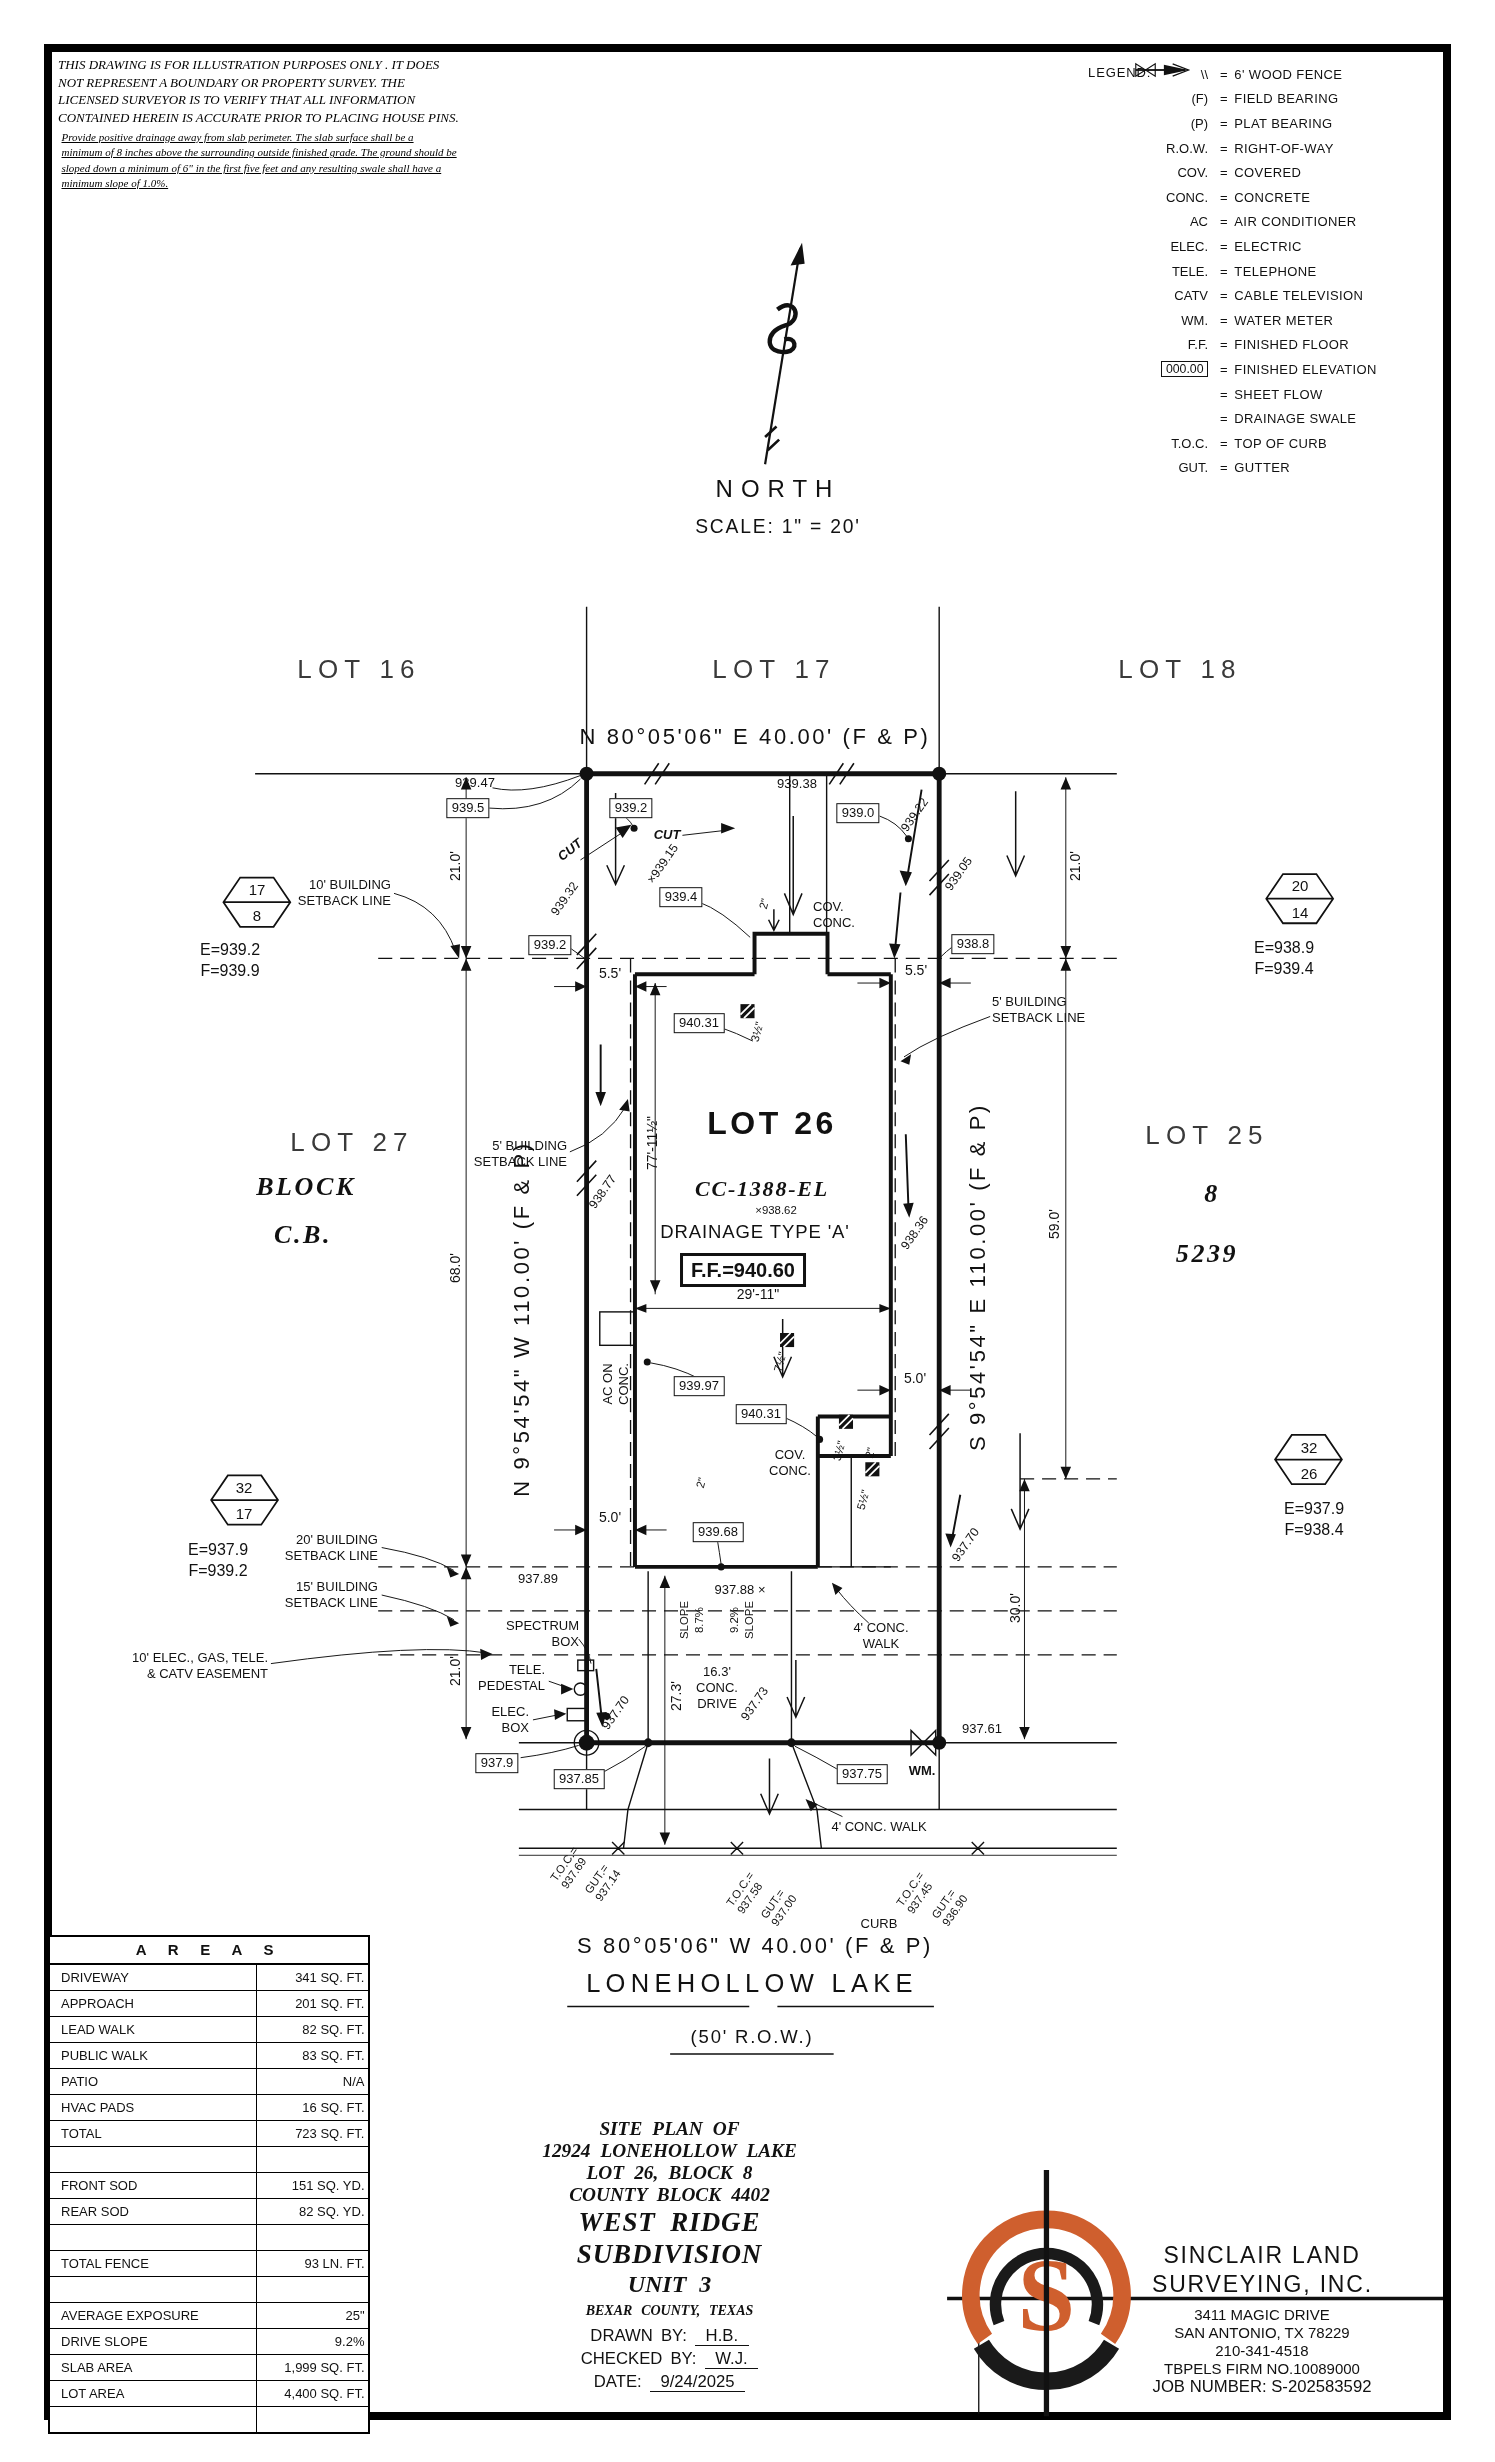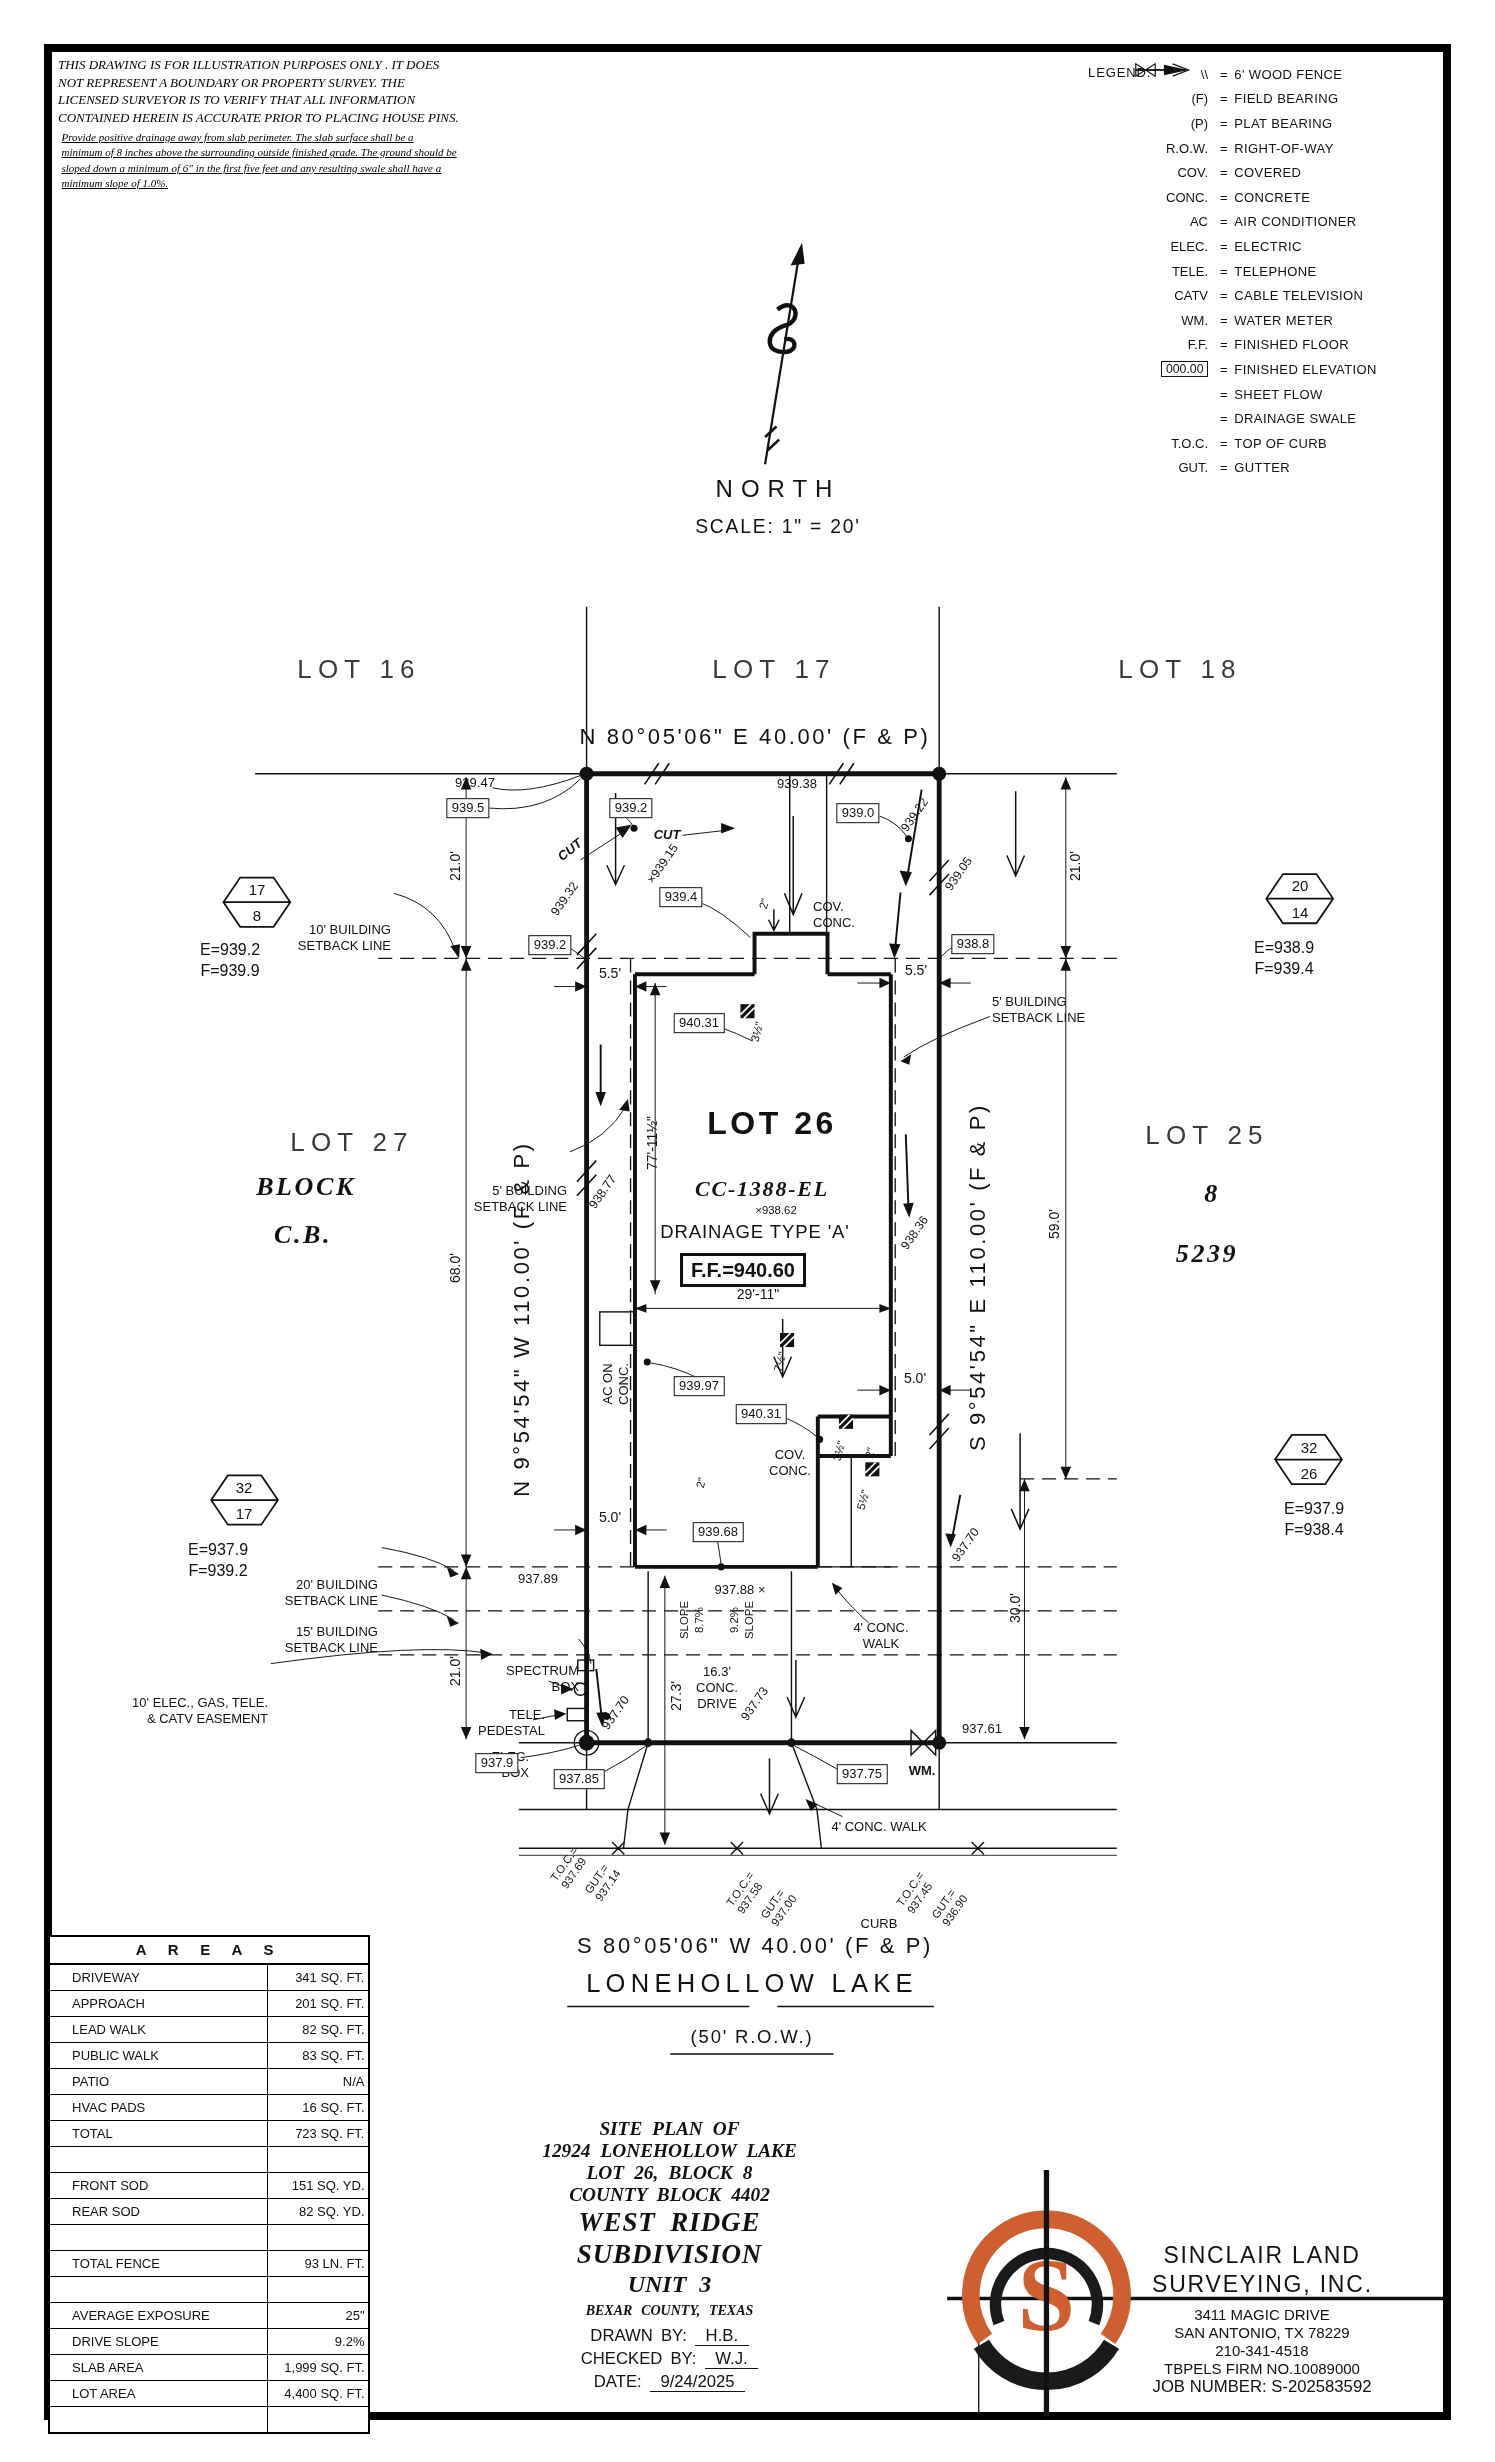"10' BUILDING" .mlr { margin-top: 45px -> none }
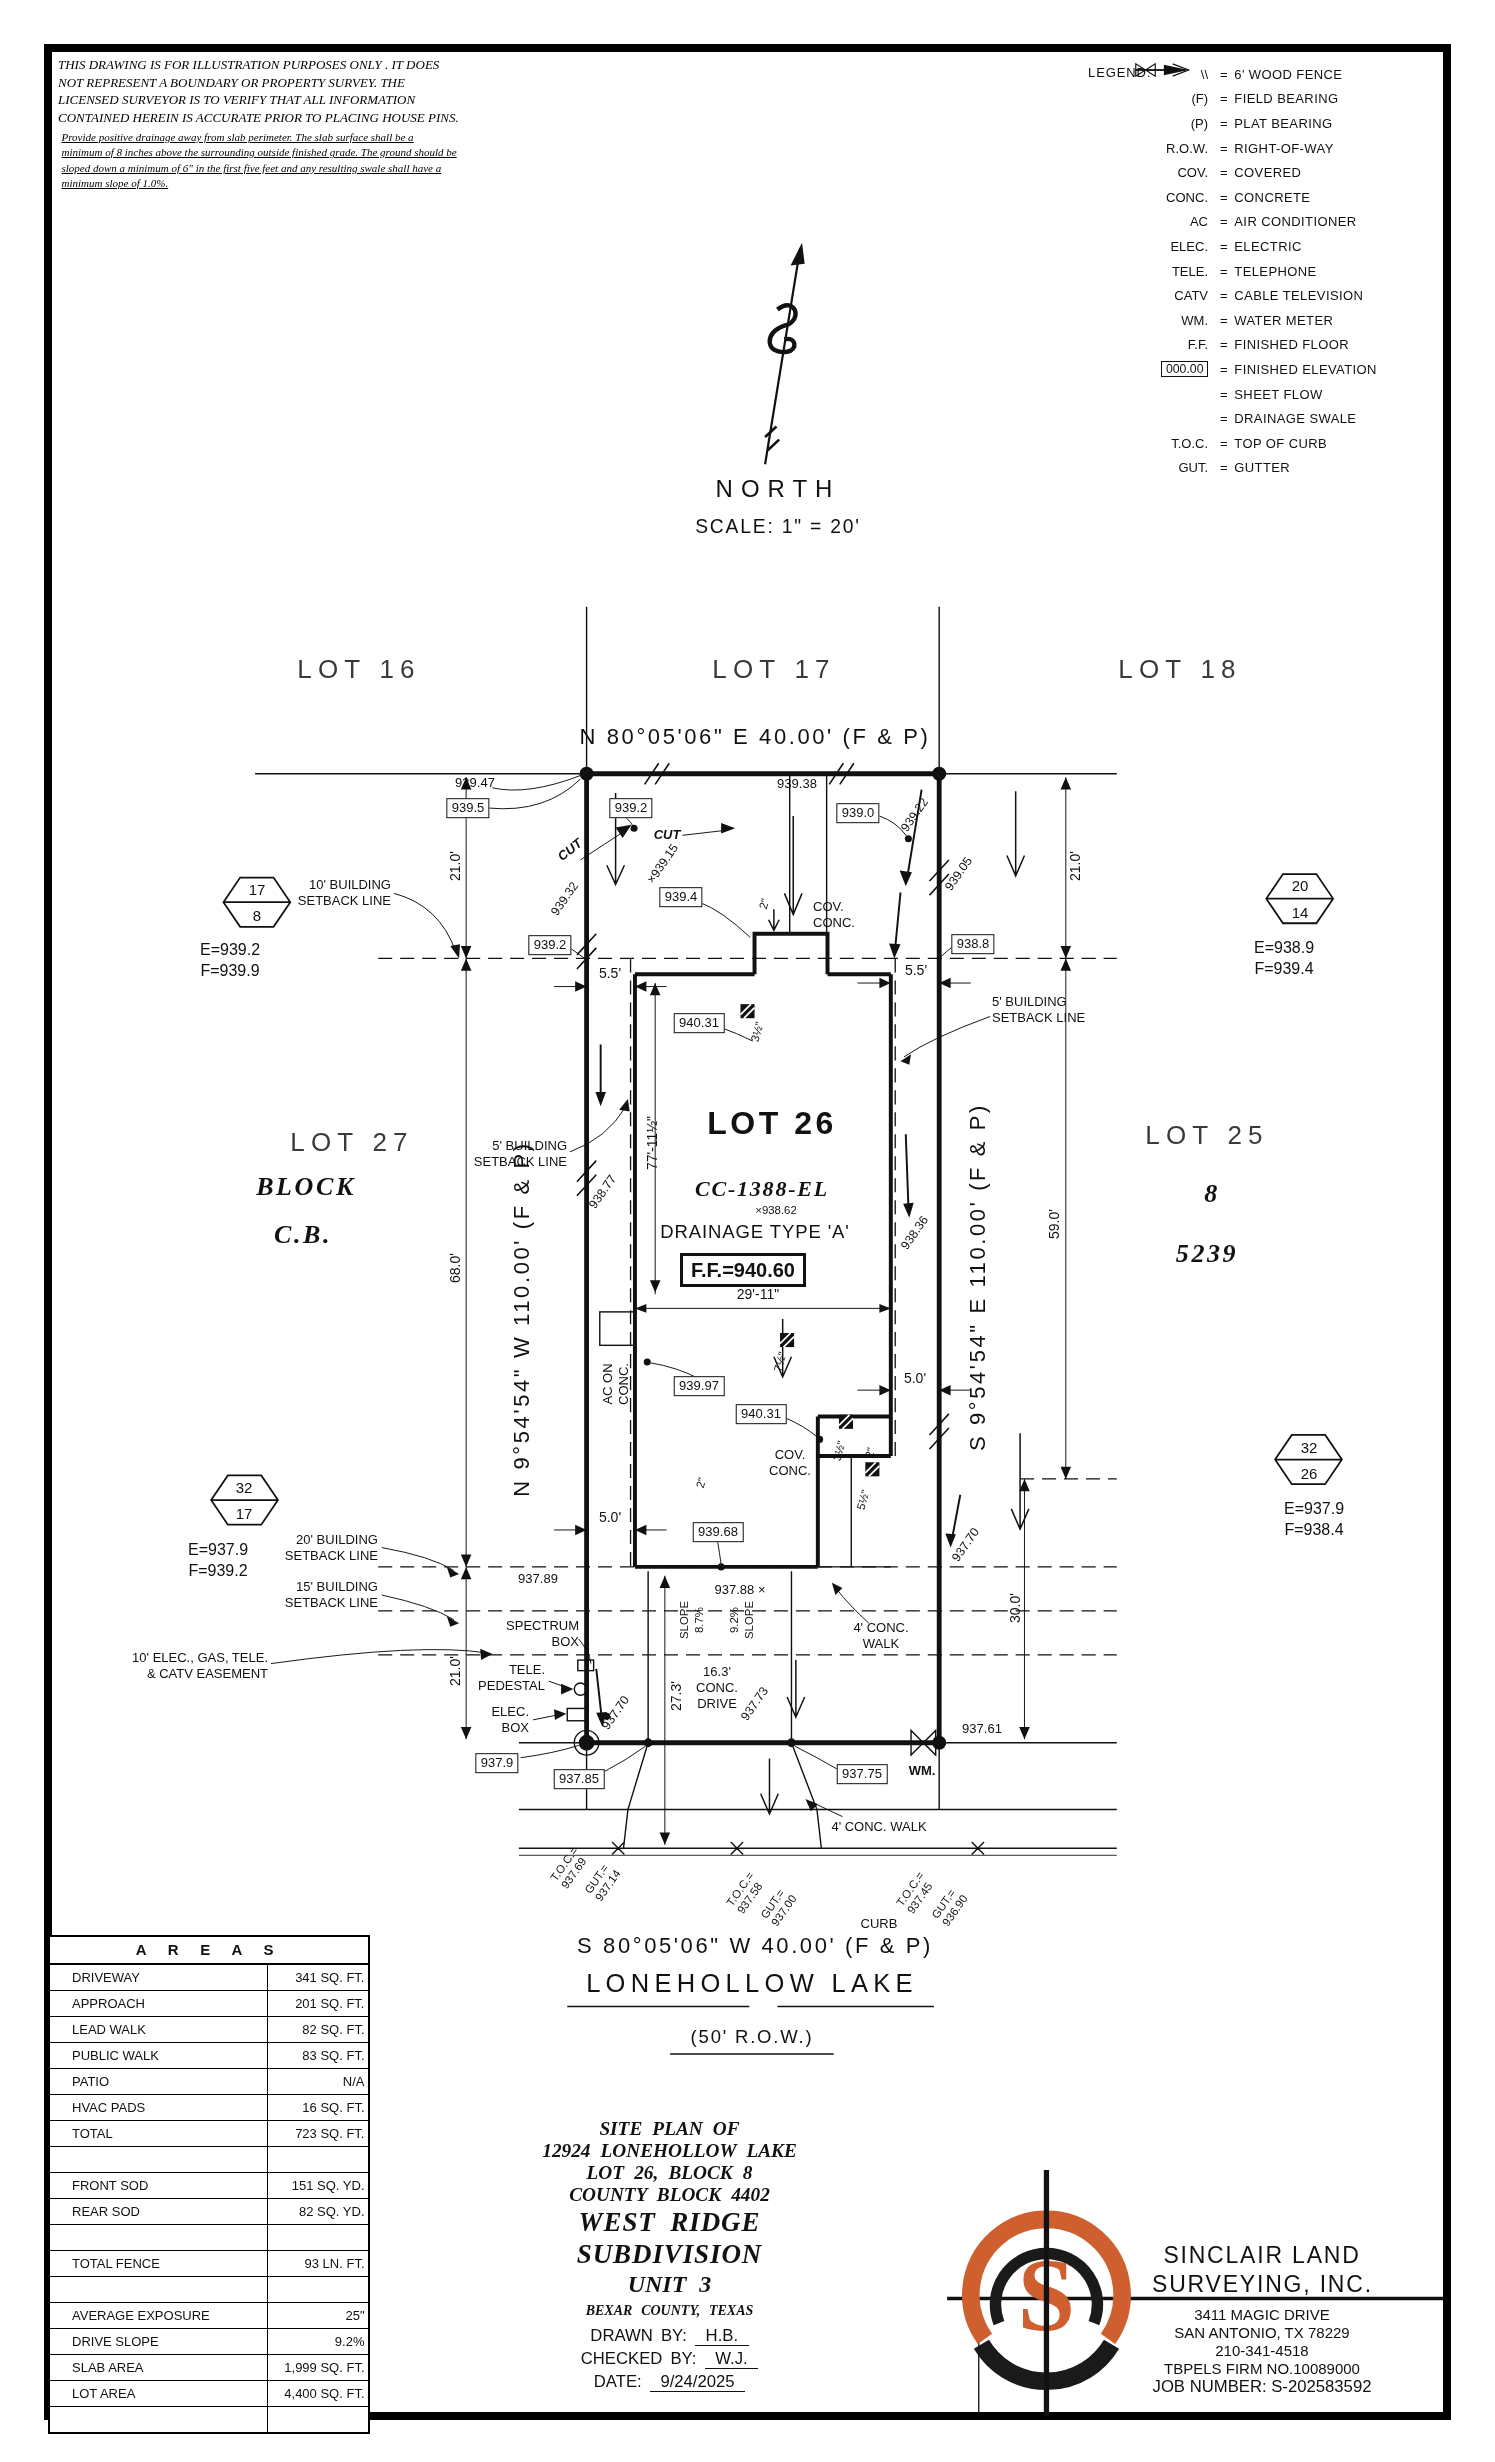"DRIVEWAY" .al { padding-left: 22px -> 11px }
